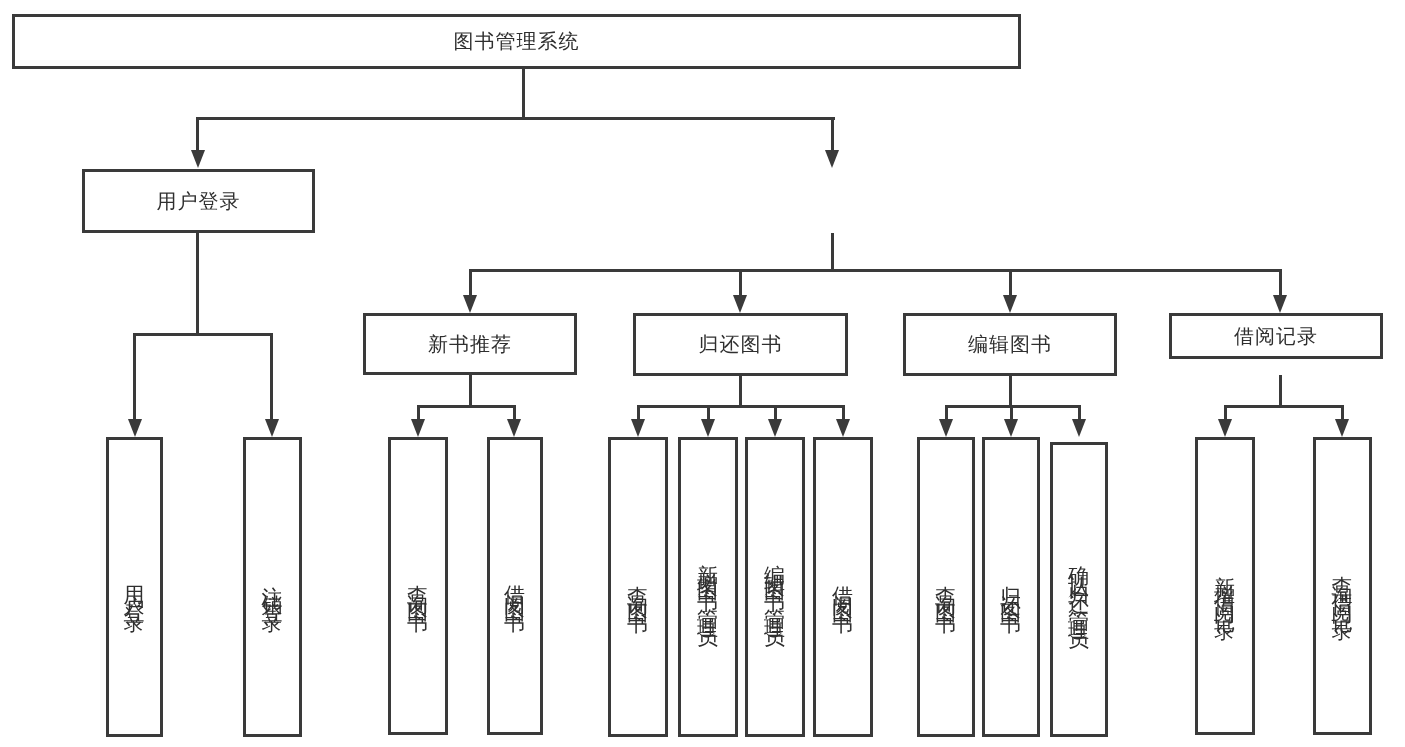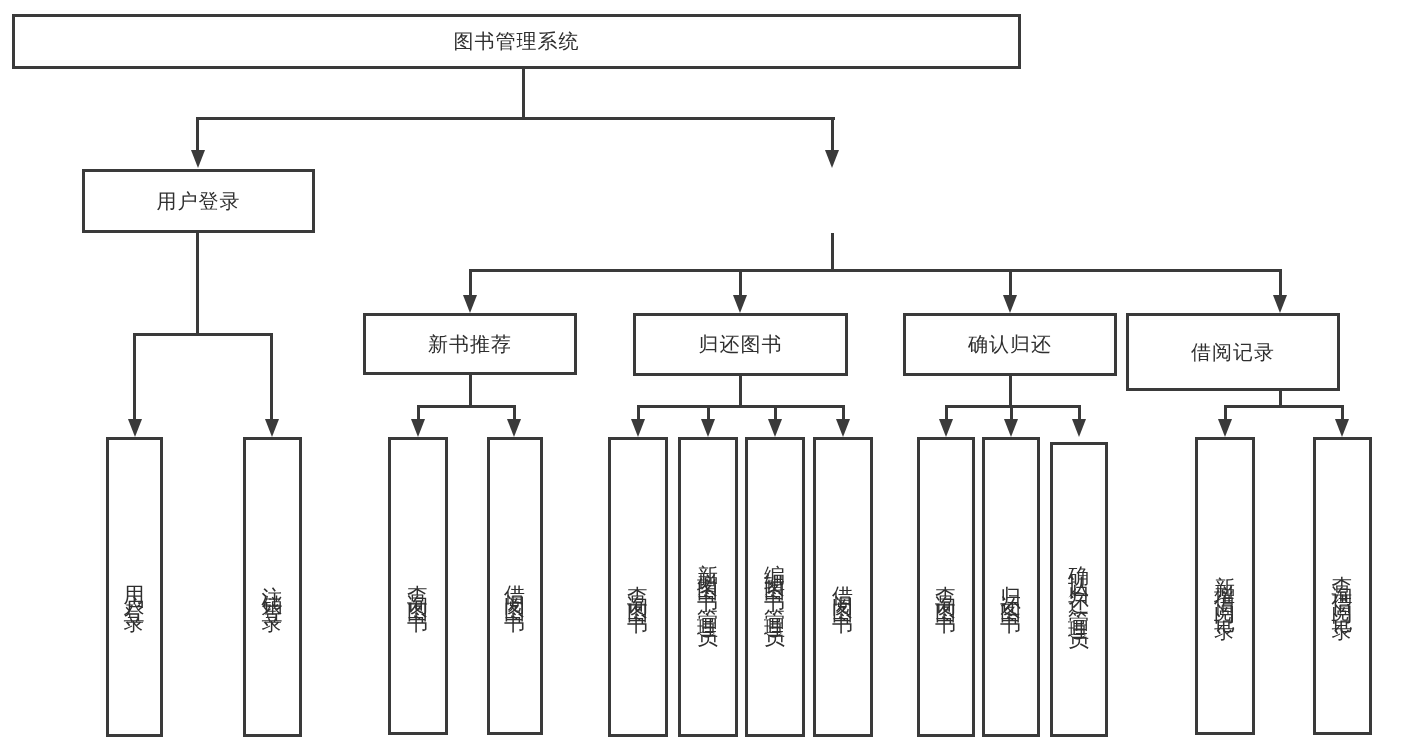"确认归还" div.node { text: 确认归还 -> 编辑图书 }
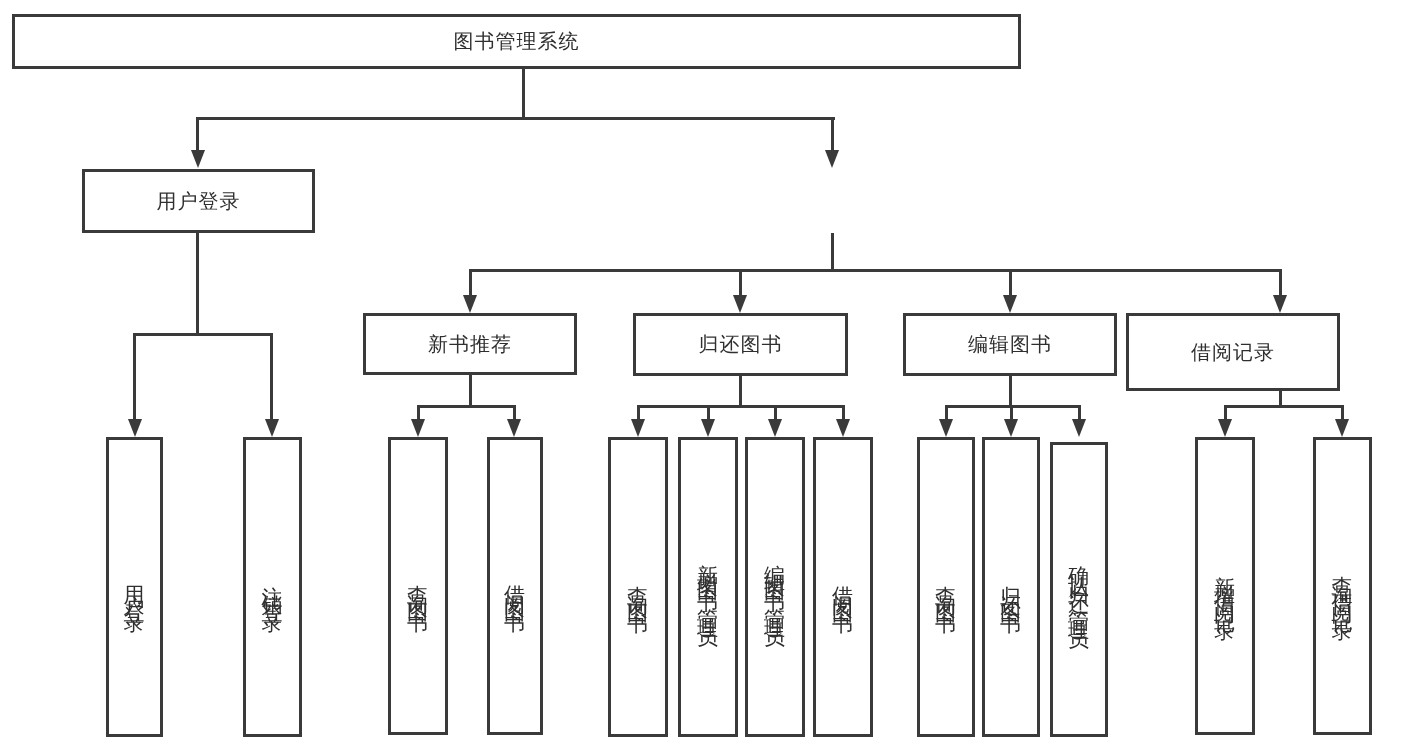"借阅记录" div.node { height: 78px -> 46px; left: 1126px -> 1169px }
